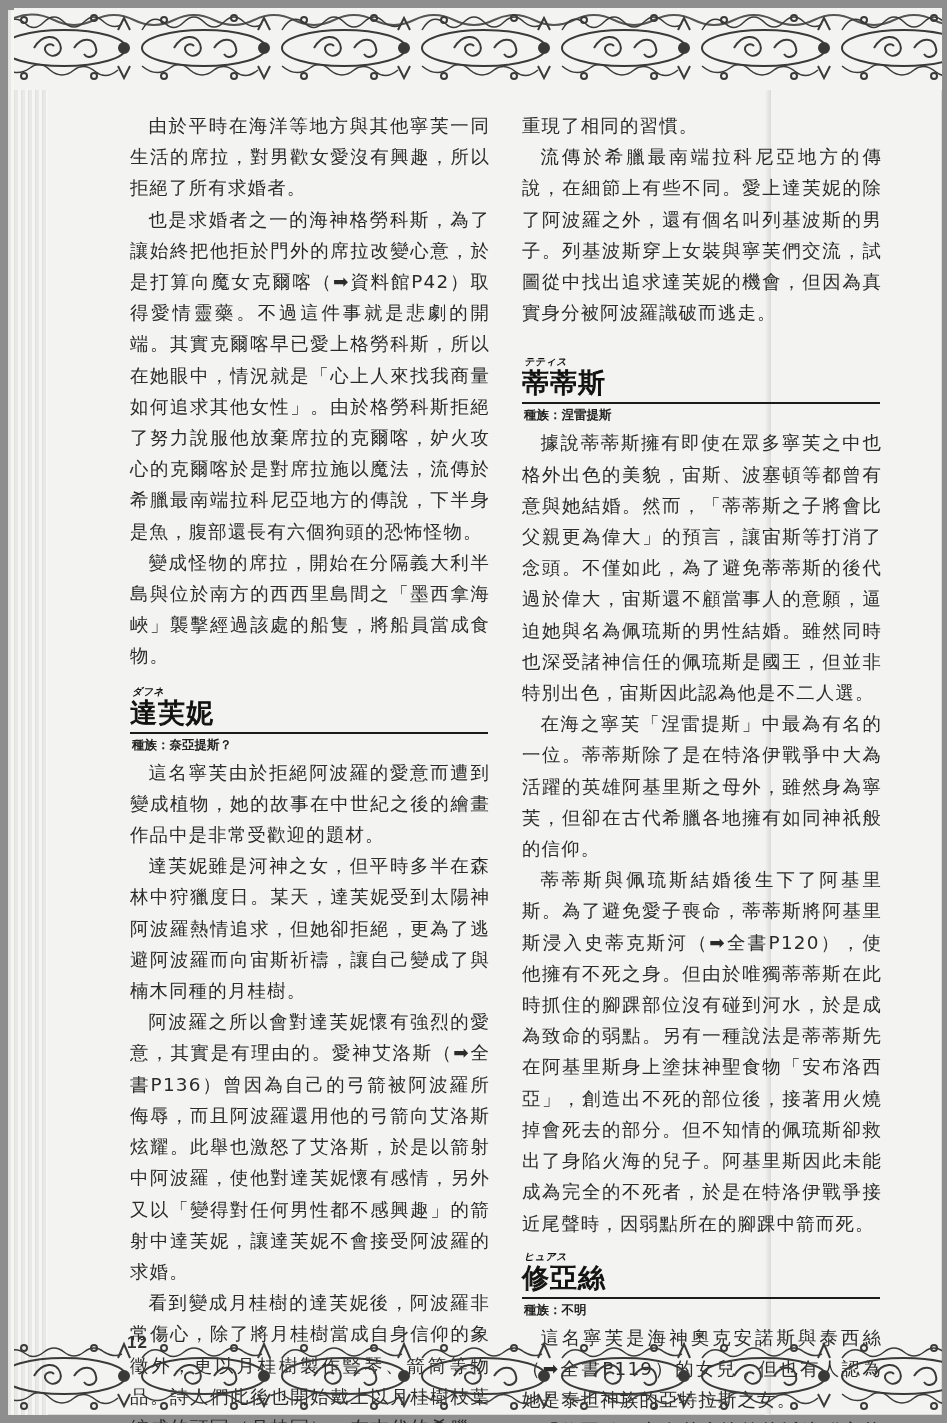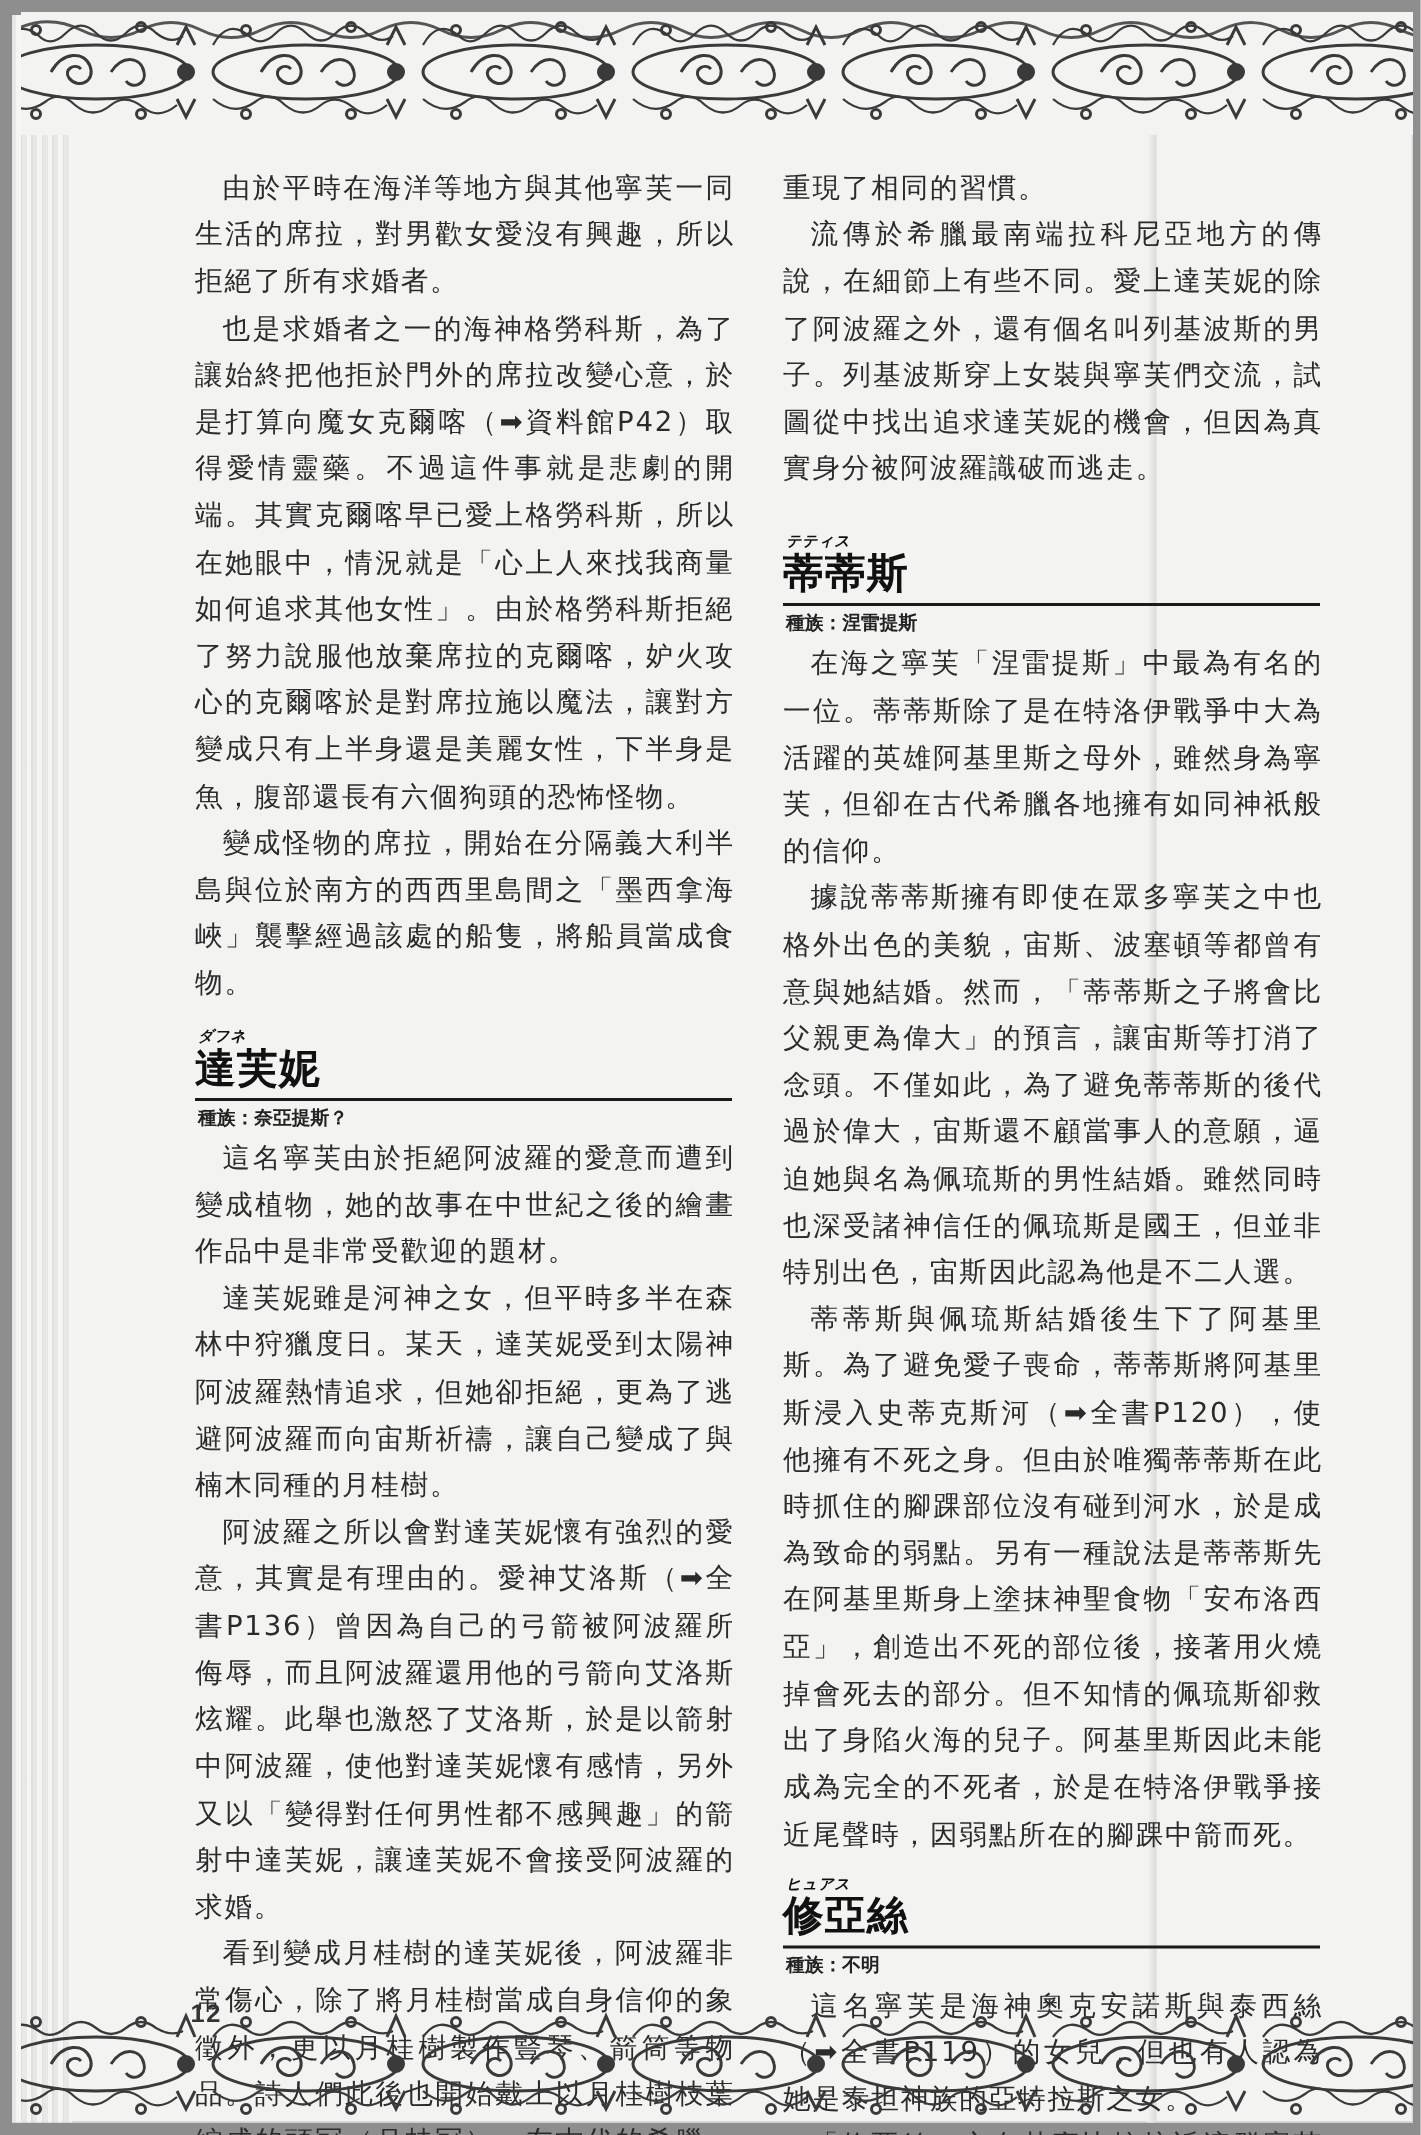"也是求婚者之一的海神格勞科斯，為了讓始終把他拒於門外的席拉改變心意，於是打算向魔" p.para { text: 讓對方變成只有上半身還是美麗女性 -> 流傳於希臘最南端拉科尼亞地方的傳說 }
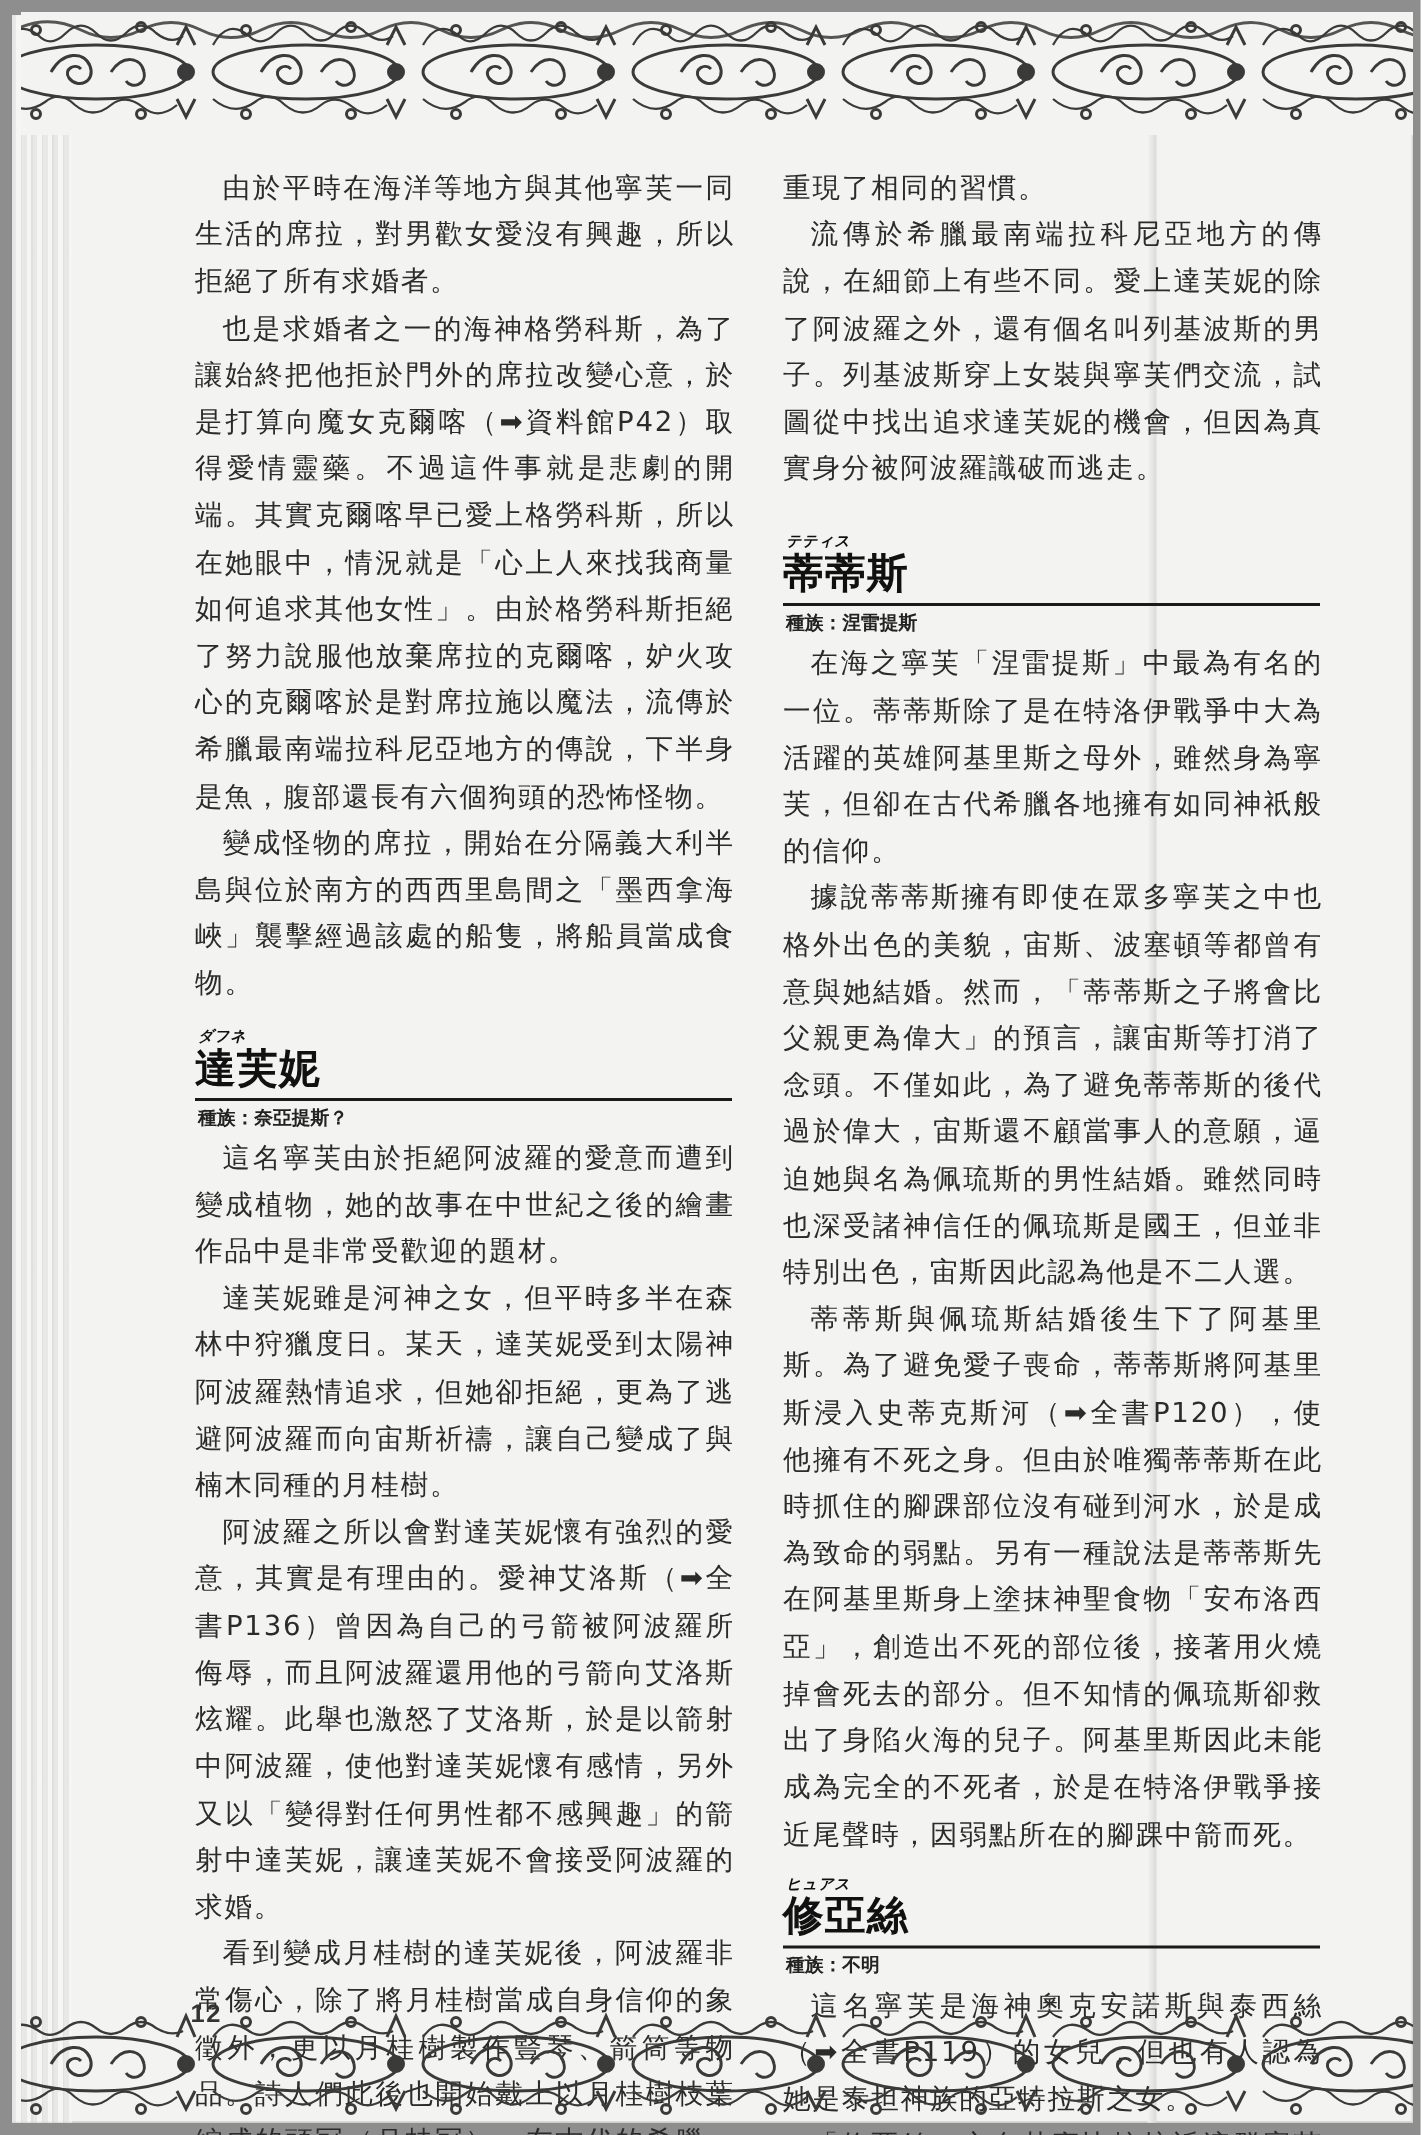"在海之寧芙「涅雷提斯」中最為有名的一位。蒂蒂斯除了是在特洛伊戰爭中大為活躍的英雄" p.para { order: before "據說蒂蒂斯擁有即使在眾多寧芙之中也格外出色的美貌，宙斯、波塞頓等都曾有意與她結婚" -> after "據說蒂蒂斯擁有即使在眾多寧芙之中也格外出色的美貌，宙斯、波塞頓等都曾有意與她結婚" }
